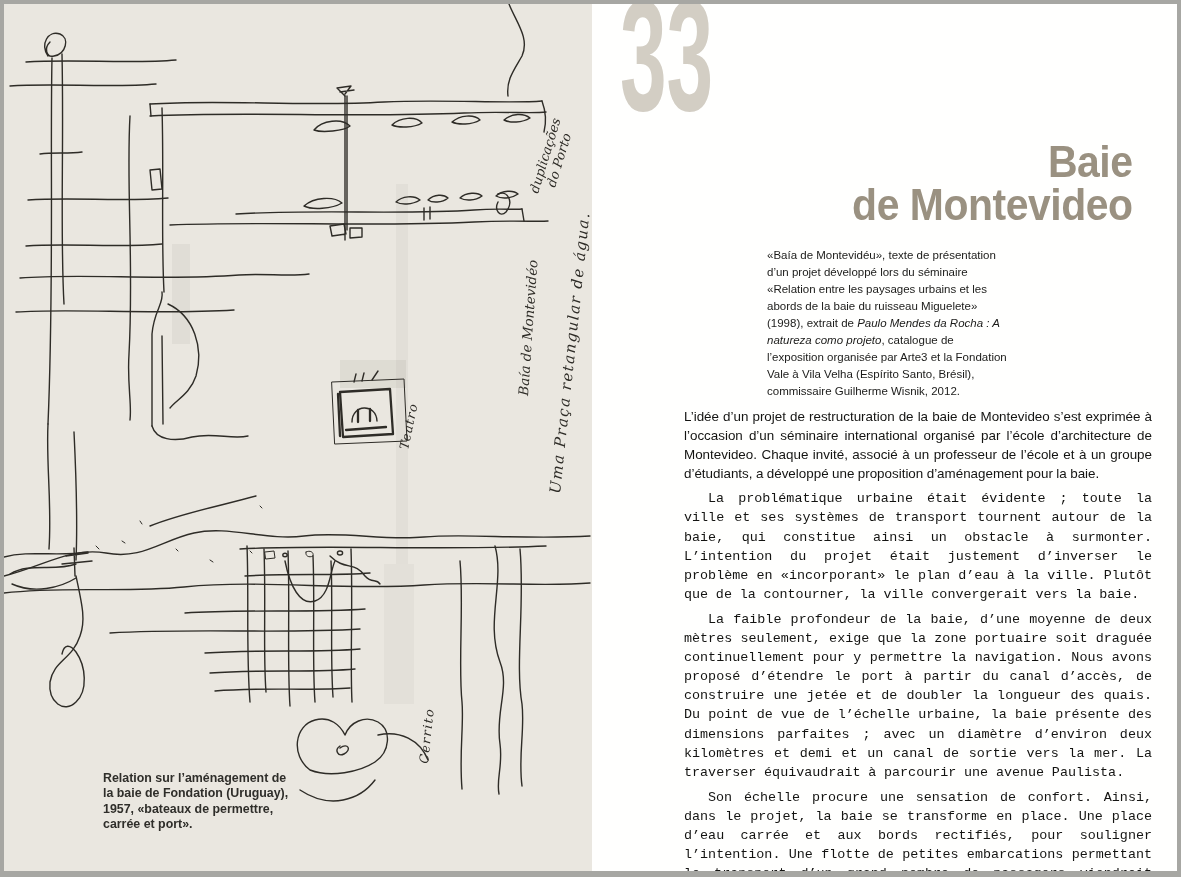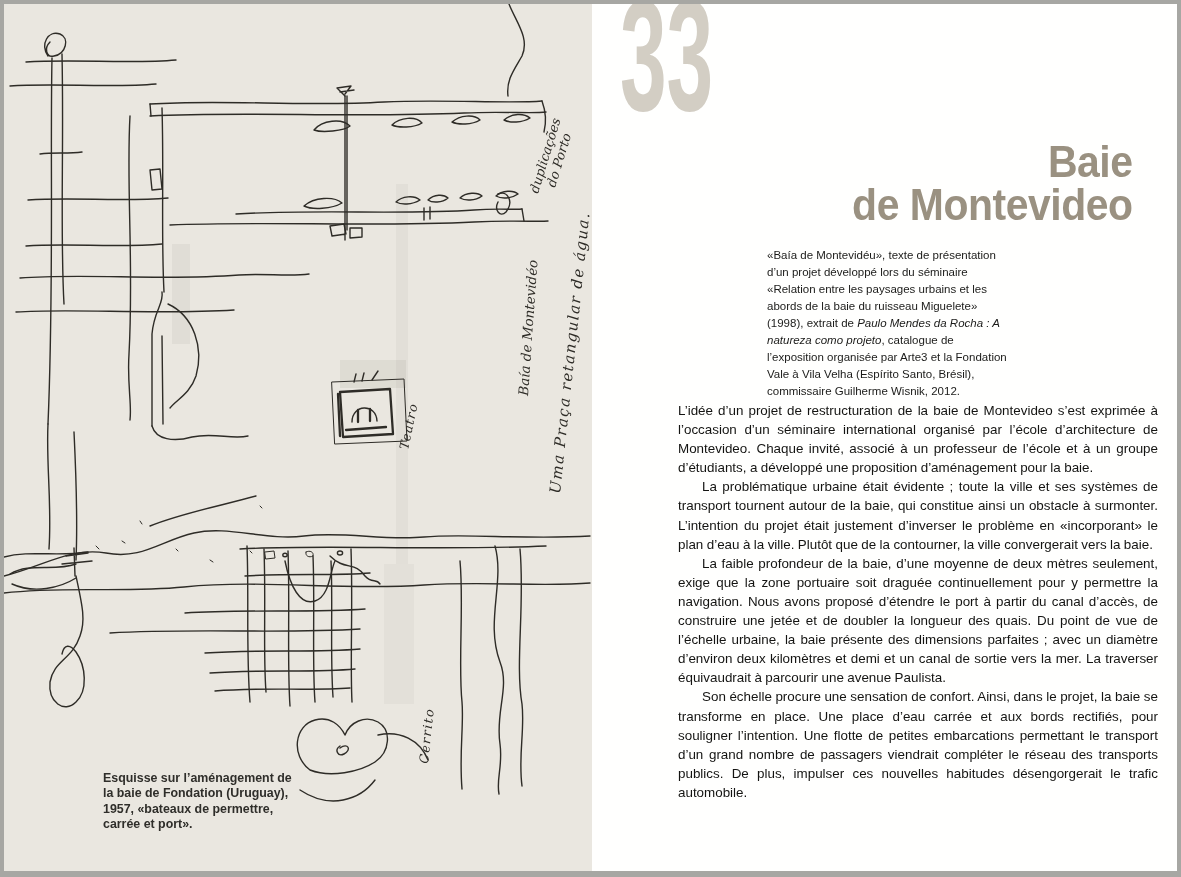"L’idée d’un projet de restructuration" .body-text p { margin: 0 -> 6px }
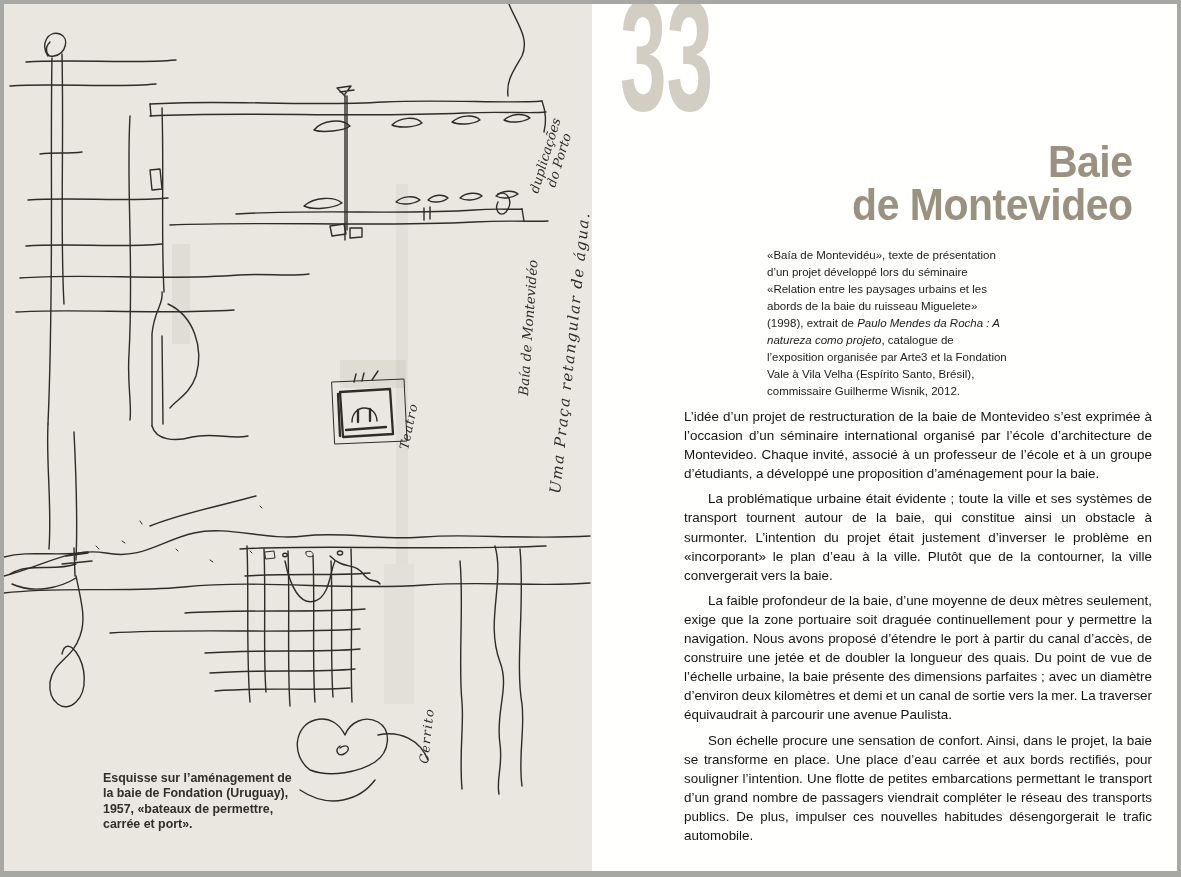"La problématique urbaine était évidente" .body-text p + p { font-family: none -> Liberation Mono, monospace }
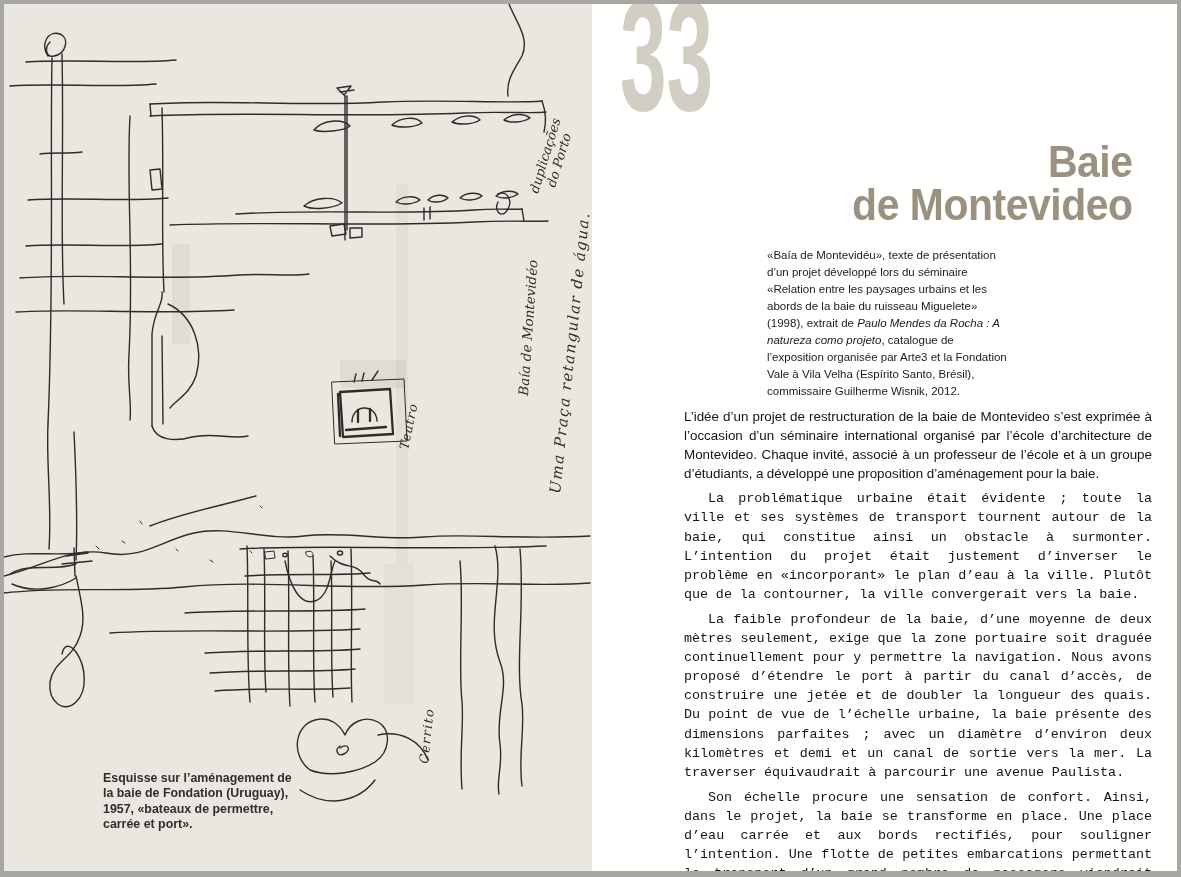"Esquisse sur l’aménagement de" div { text: Esquisse -> Relation }
